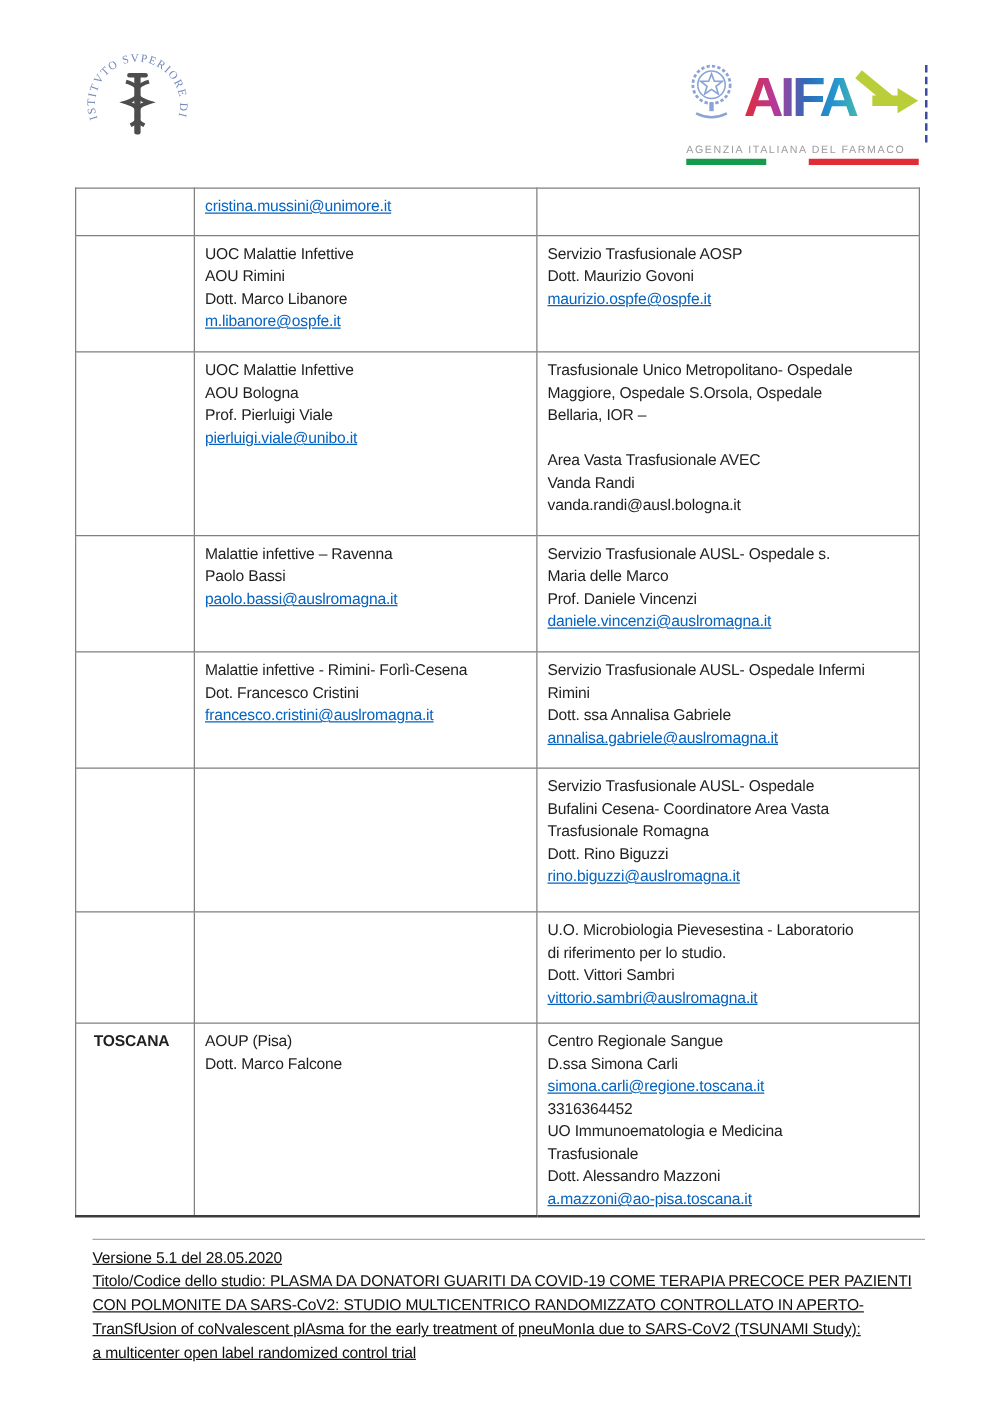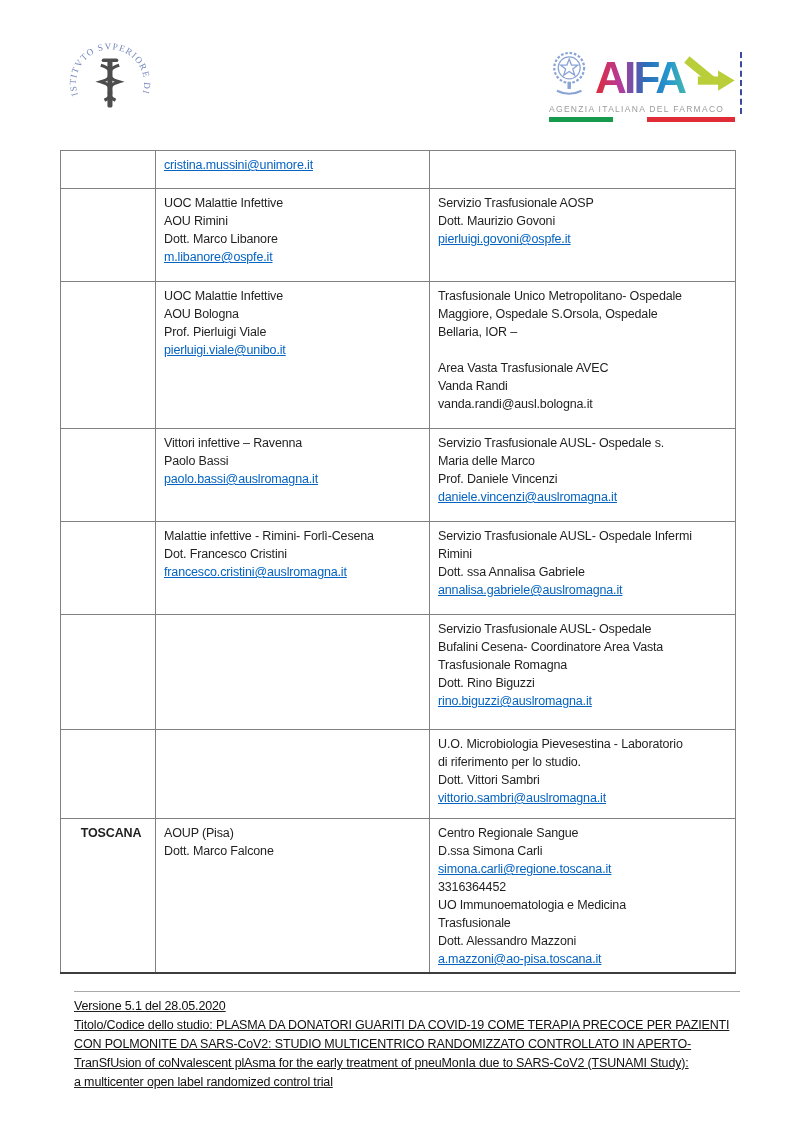"AGENZIA ITALIANA DEL FARMACO" .aifa-subtitle { margin-top: 2px -> 12px }
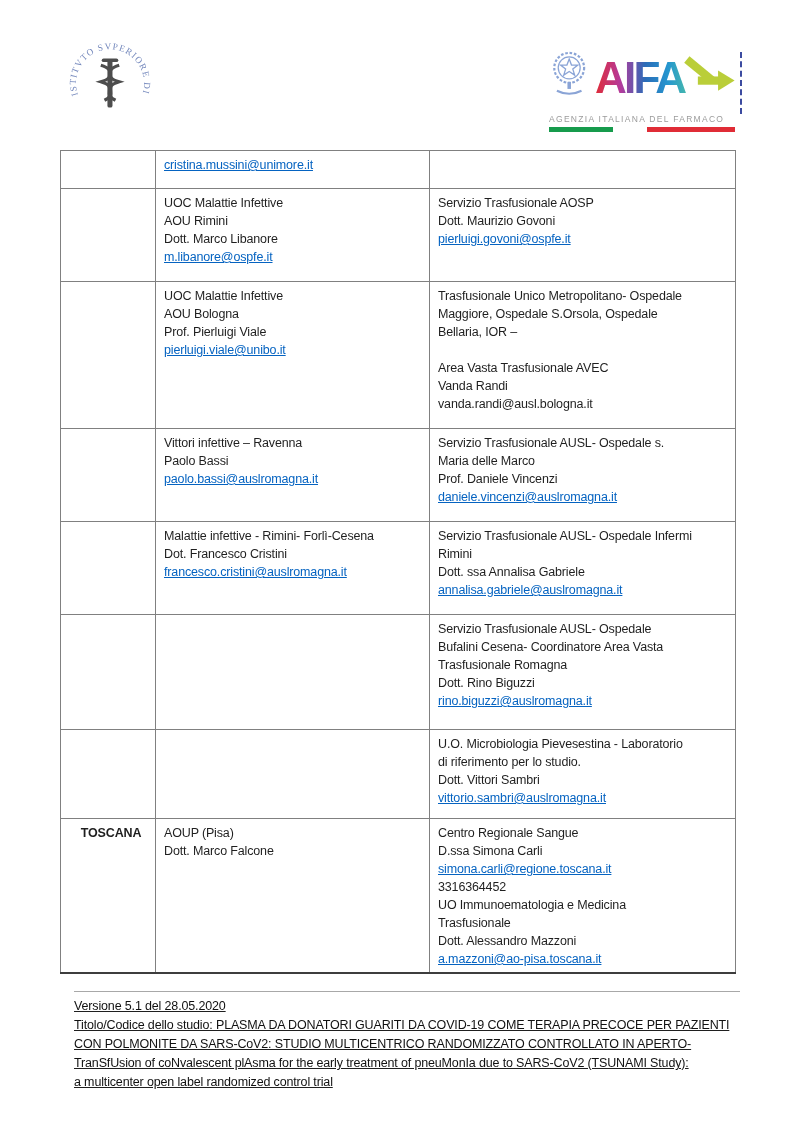"pierluigi.govoni@ospfe.it" a.line { text: pierluigi.govoni@ospfe.it -> maurizio.ospfe@ospfe.it }
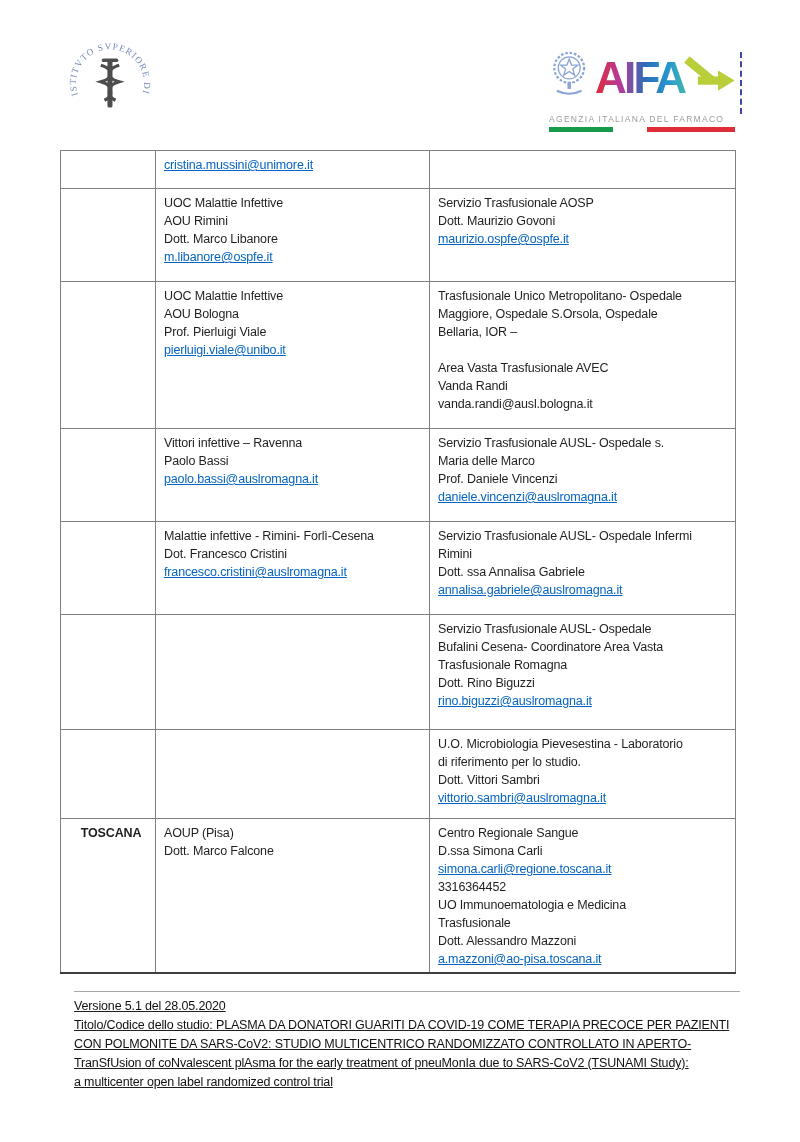"Vittori infettive – Ravenna" div.line { text: Vittori -> Malattie }
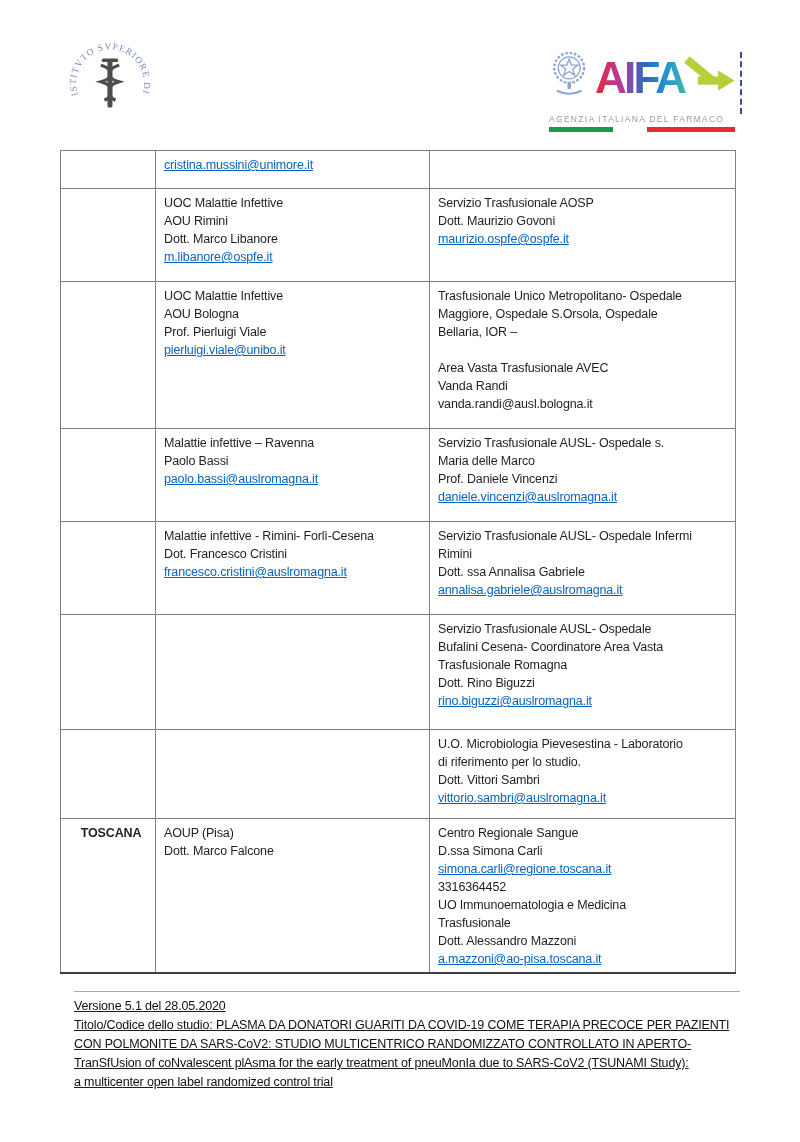"TOSCANA" .doc-table td.region { text-align: center -> none }
